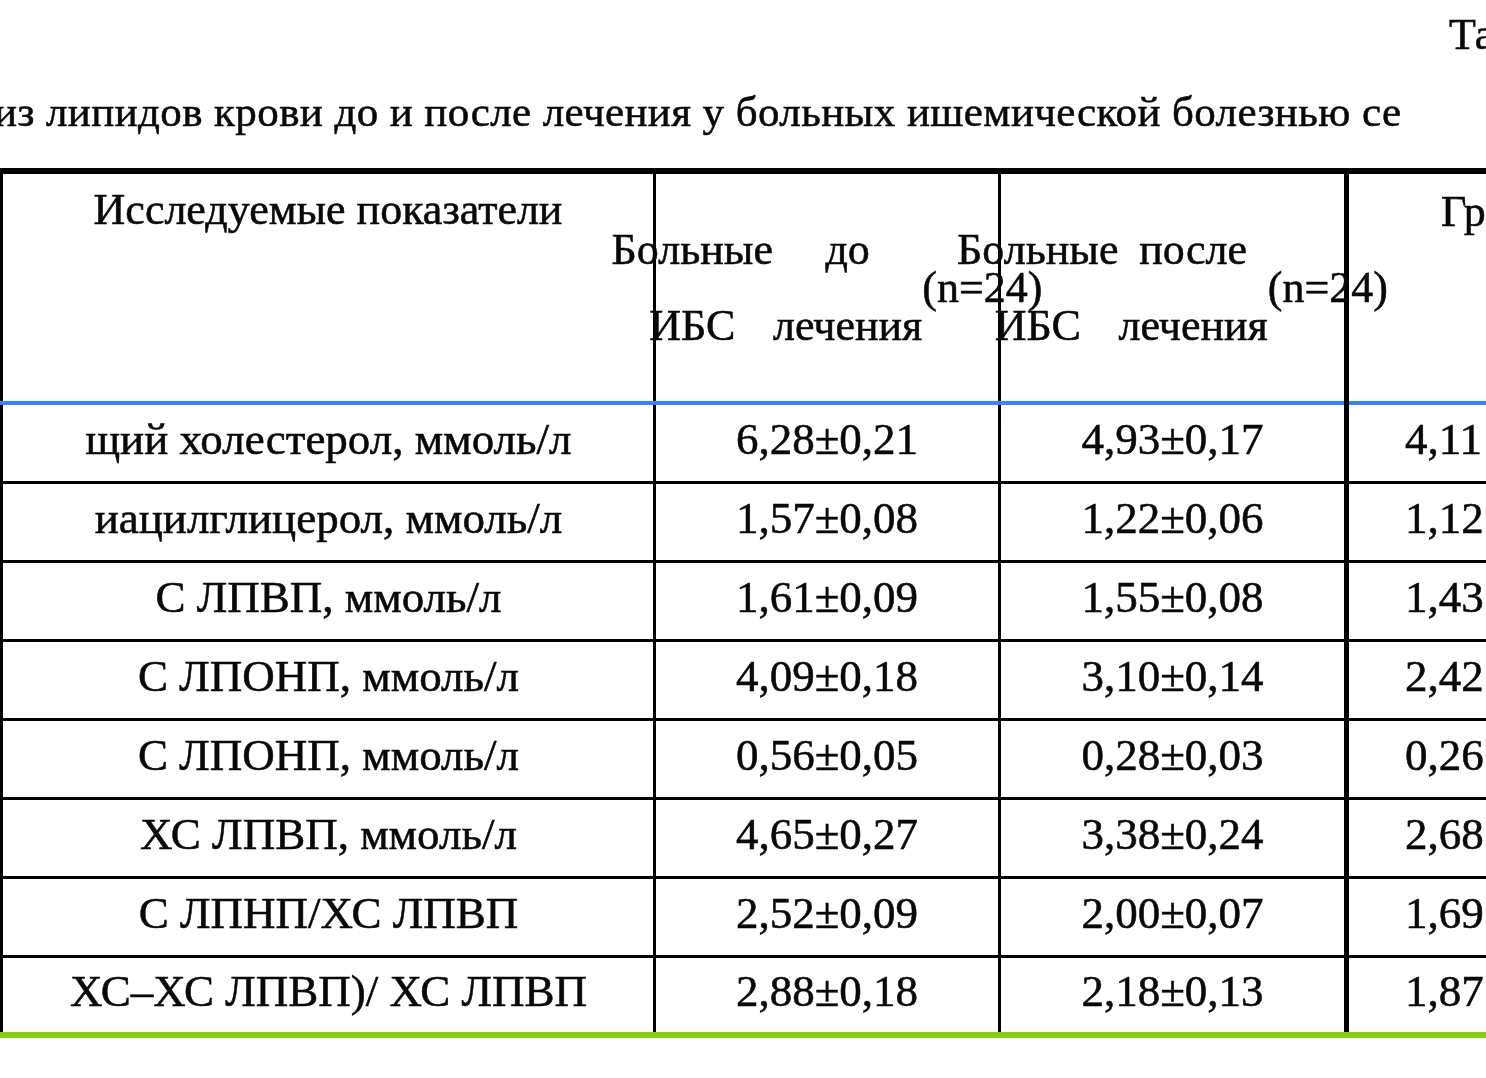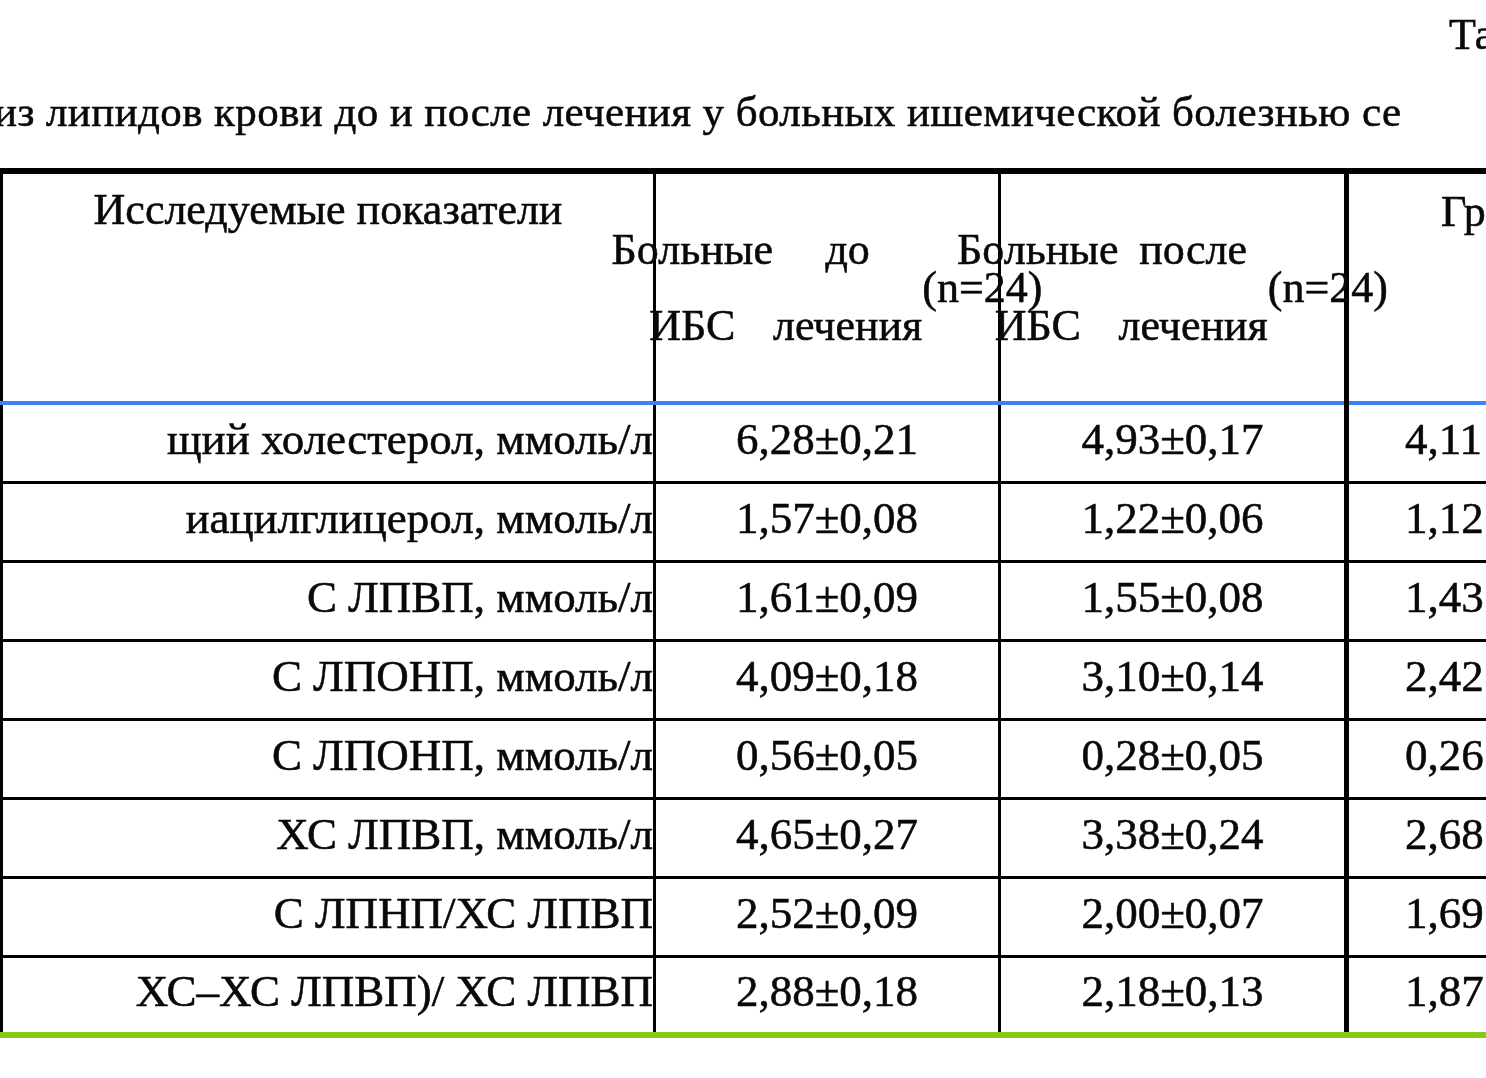"щий холестерол, ммоль/л" td.lbl { text-align: right -> center }
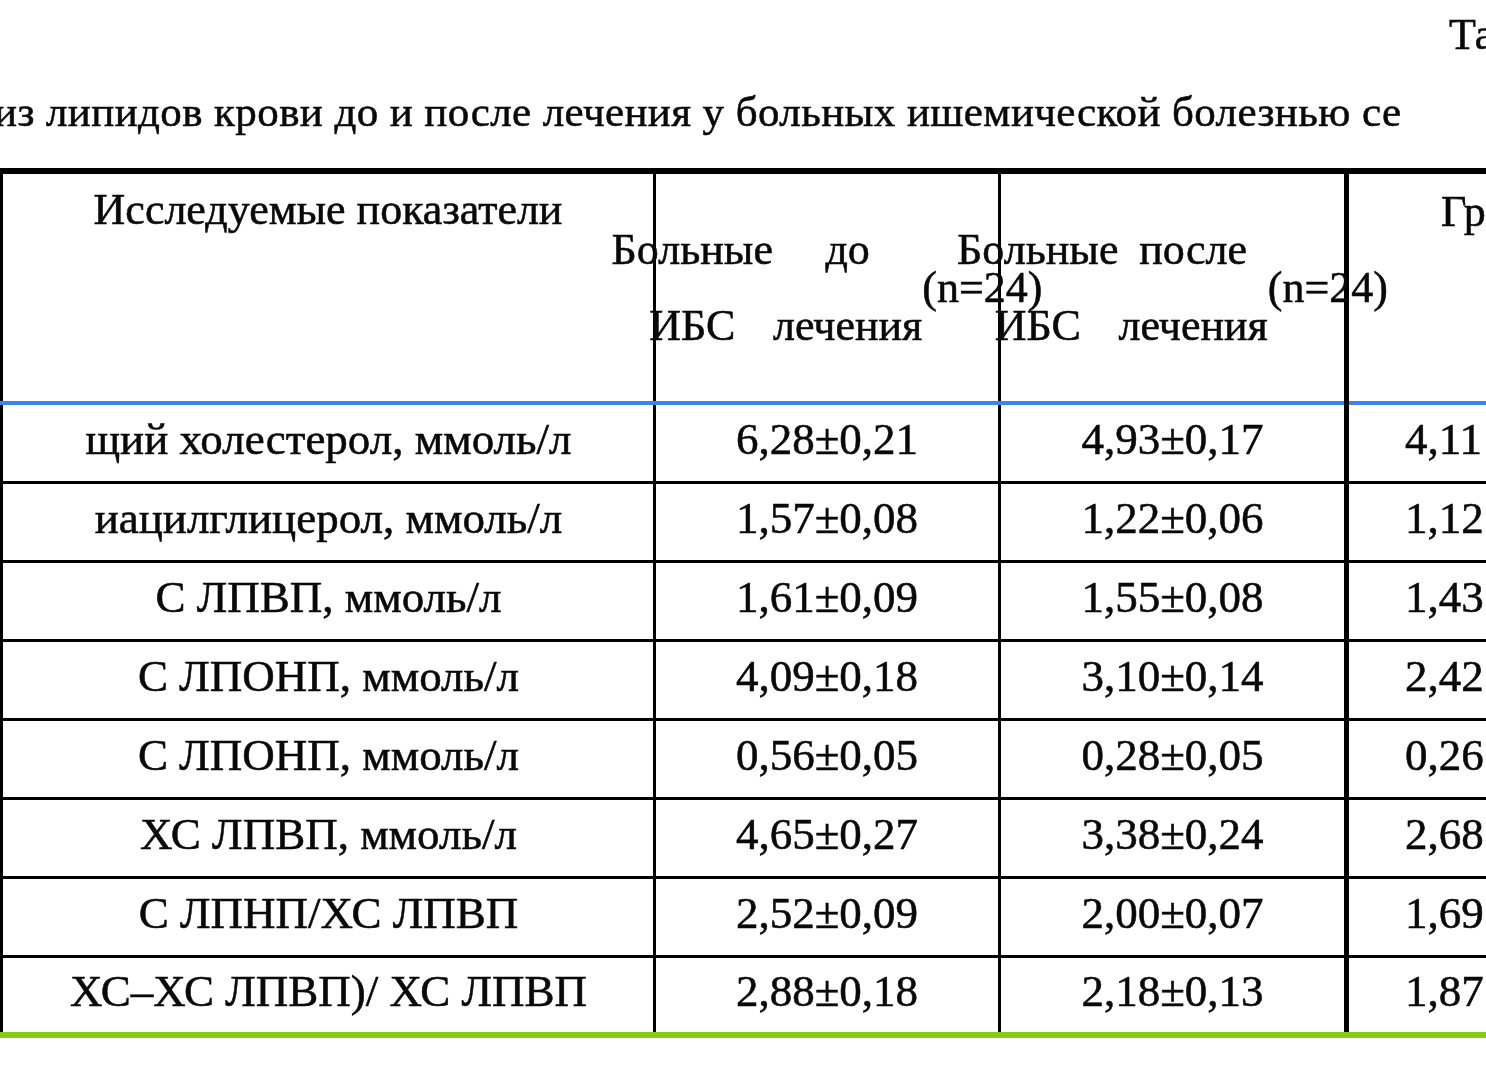"0,28±0,05" td.val { text: 0,05 -> 0,03 }
